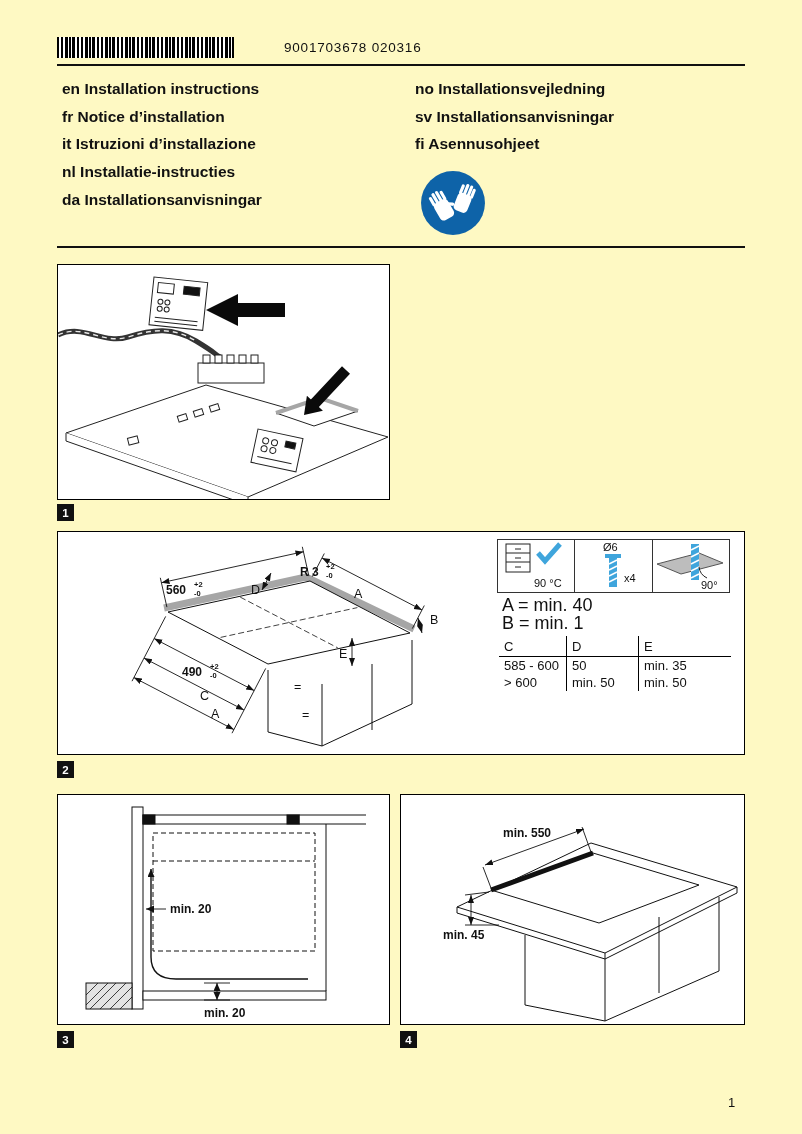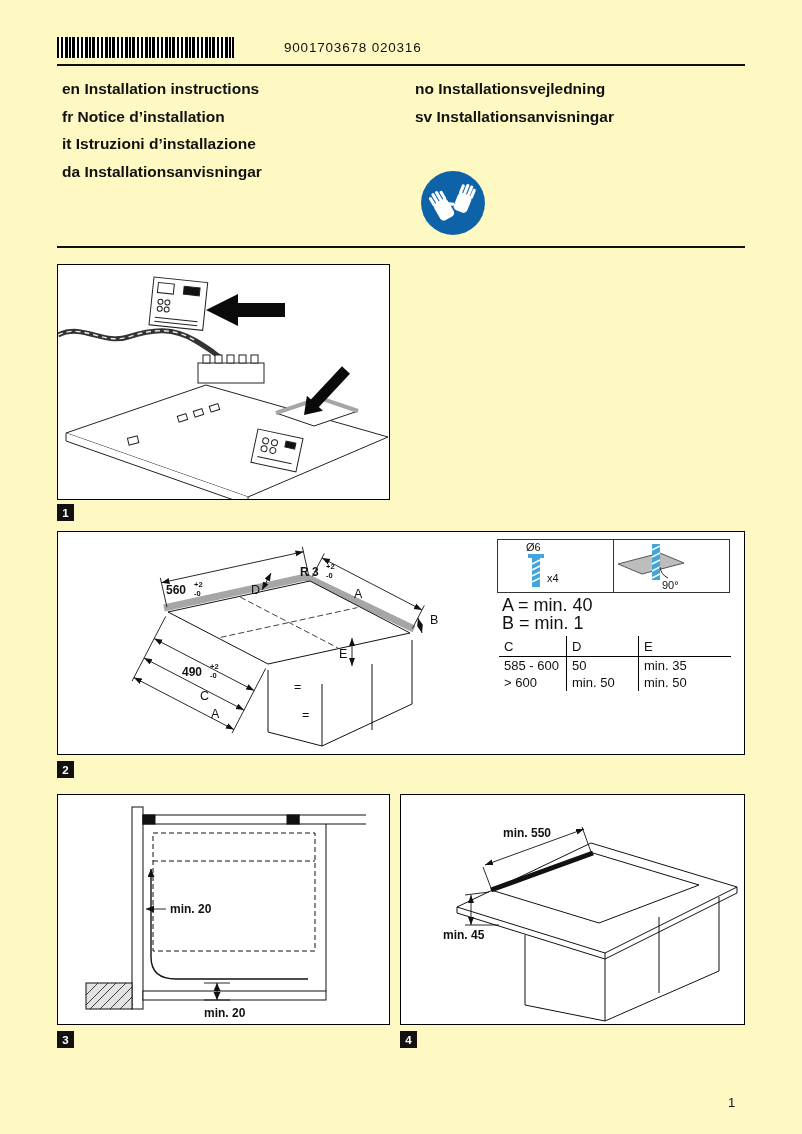"fi Asennusohjeet" li { html: none -> <li>fi Asennusohjeet</li> }
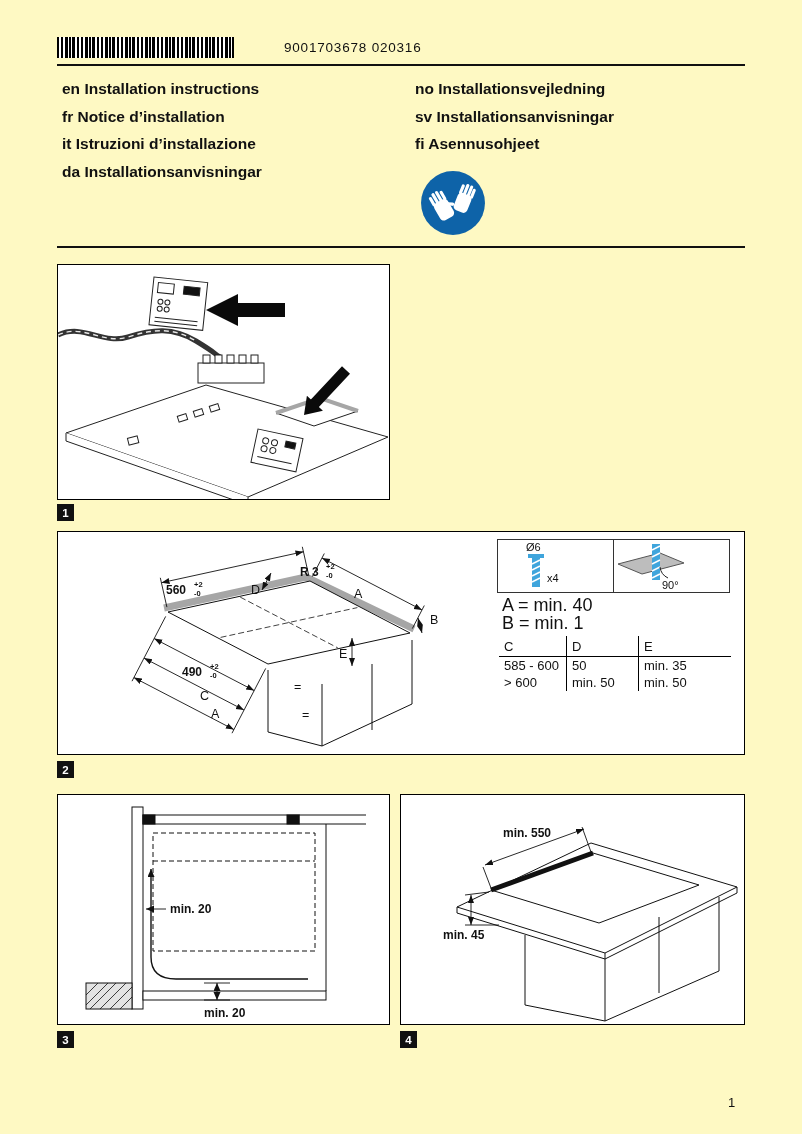"nl Installatie-instructies" li { html: none -> <li>nl Installatie-instructies</li> }
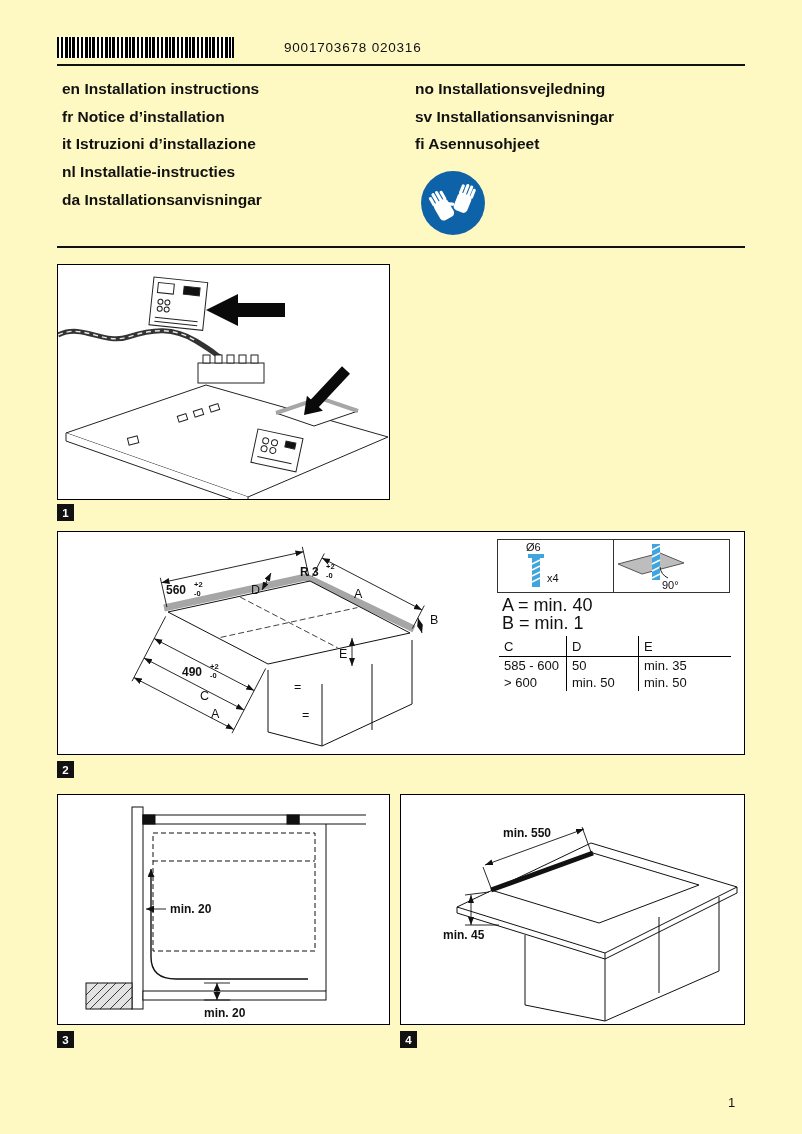"90 °C" div.info-cell { html: none -> <div> <svg> <g> <rect></rect> <line></line> <line></line> <line></line> <line></line> <line></line> </g> <path></path> <text>90 °C</text> </svg> </div> }
